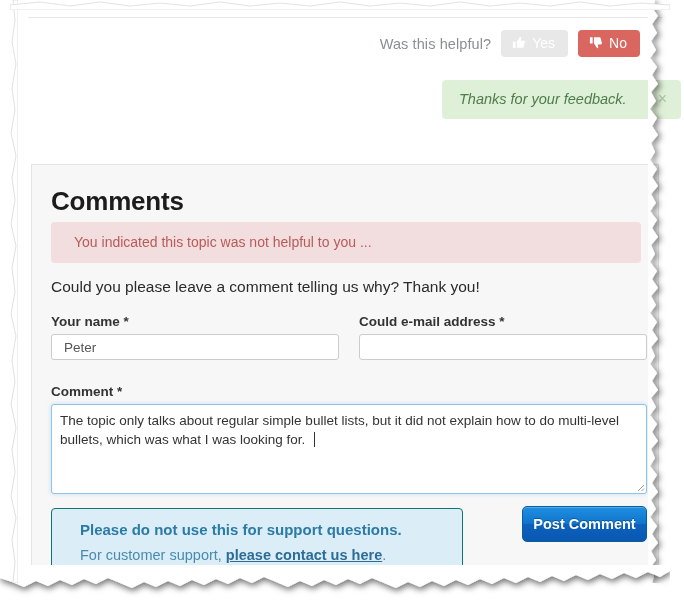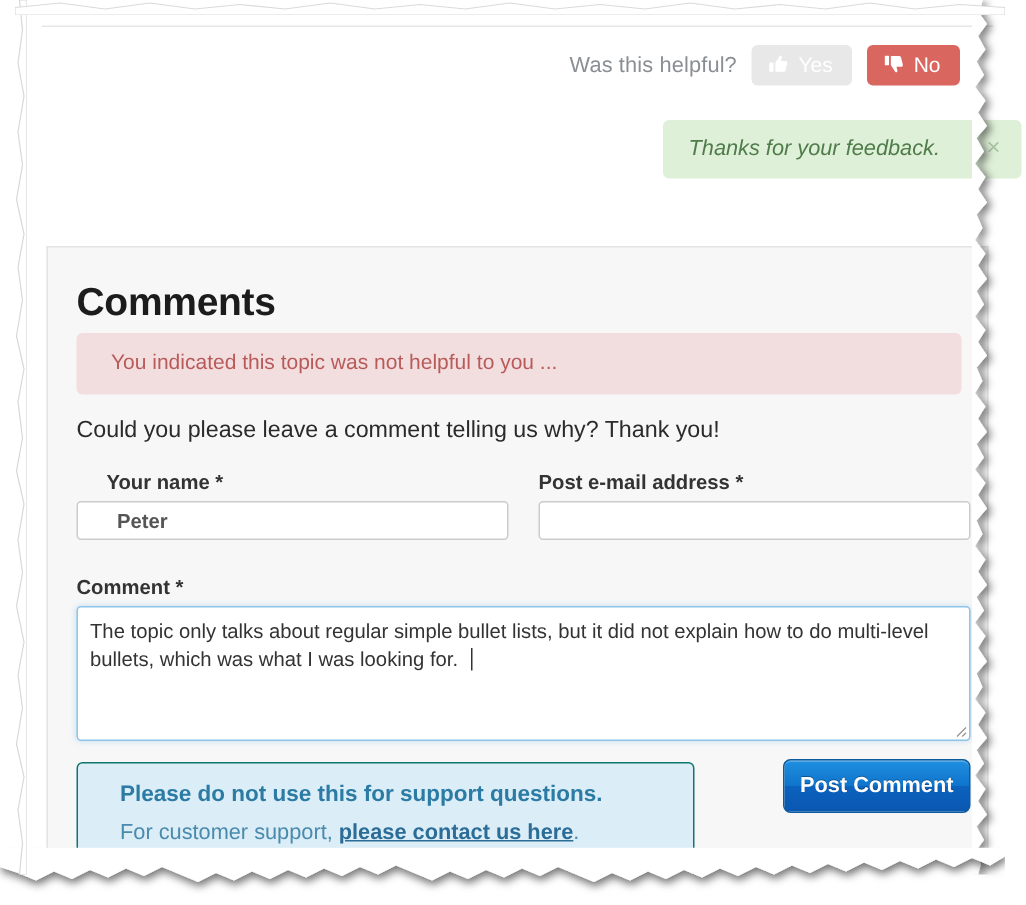"Your name *" #label-name { margin-left: 20px -> none }
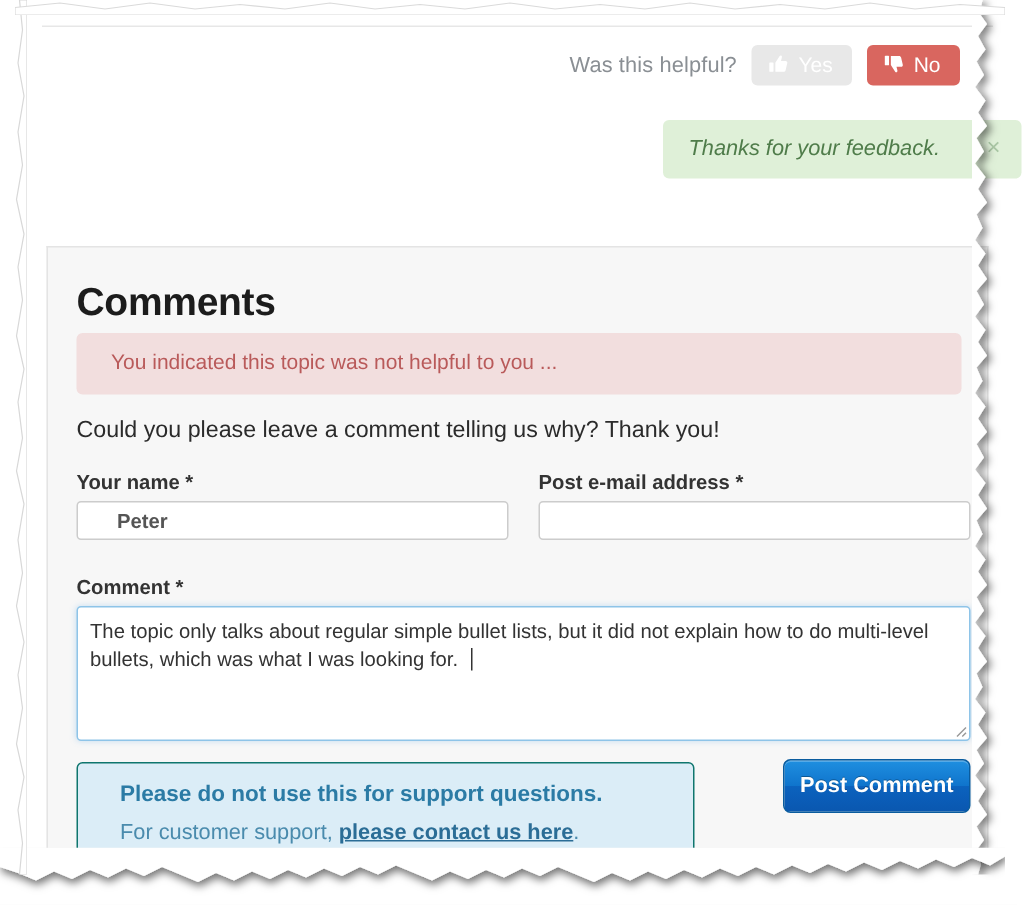"Post e-mail address *" label.field-label { text: Post -> Could }
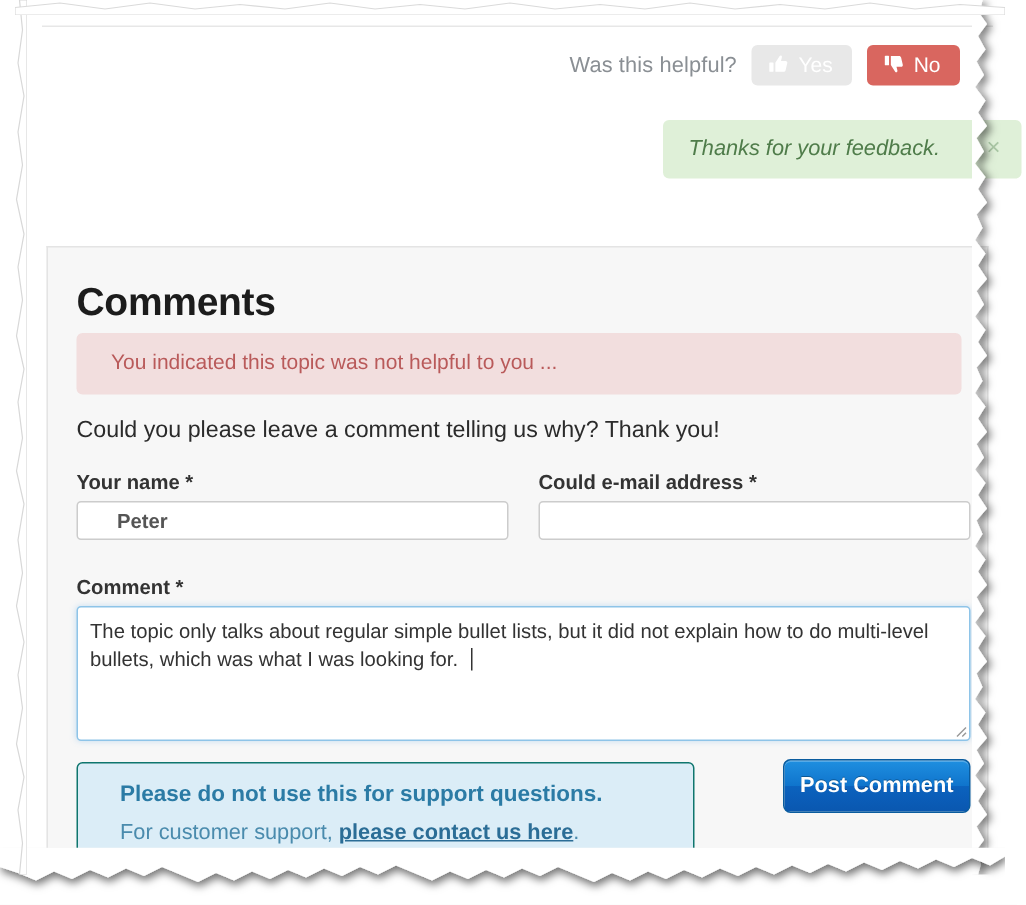"Peter" .text-input { font-weight: bold -> none; padding: 0 26px -> 0 12px }
